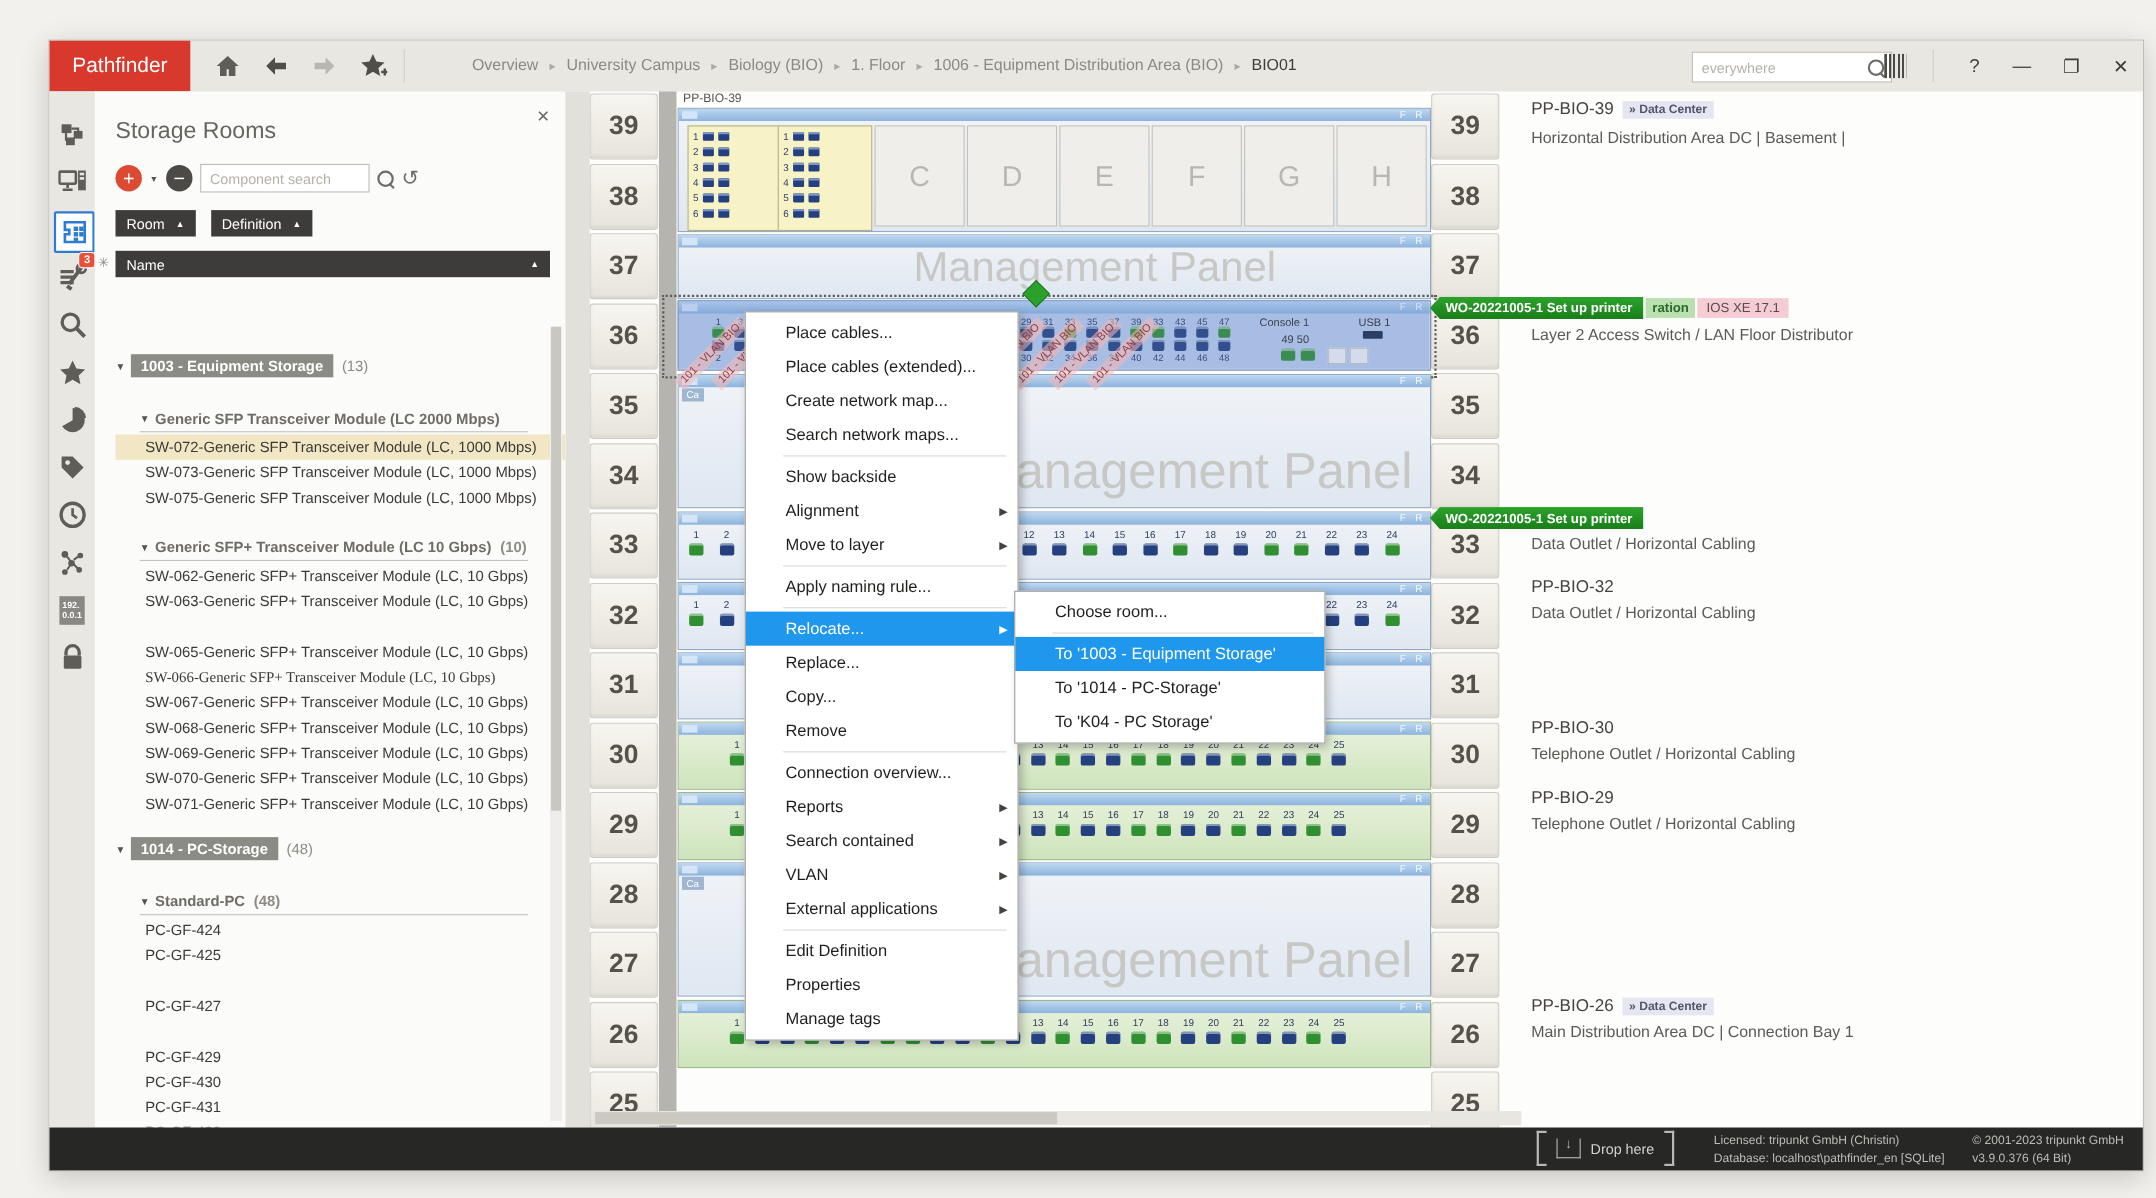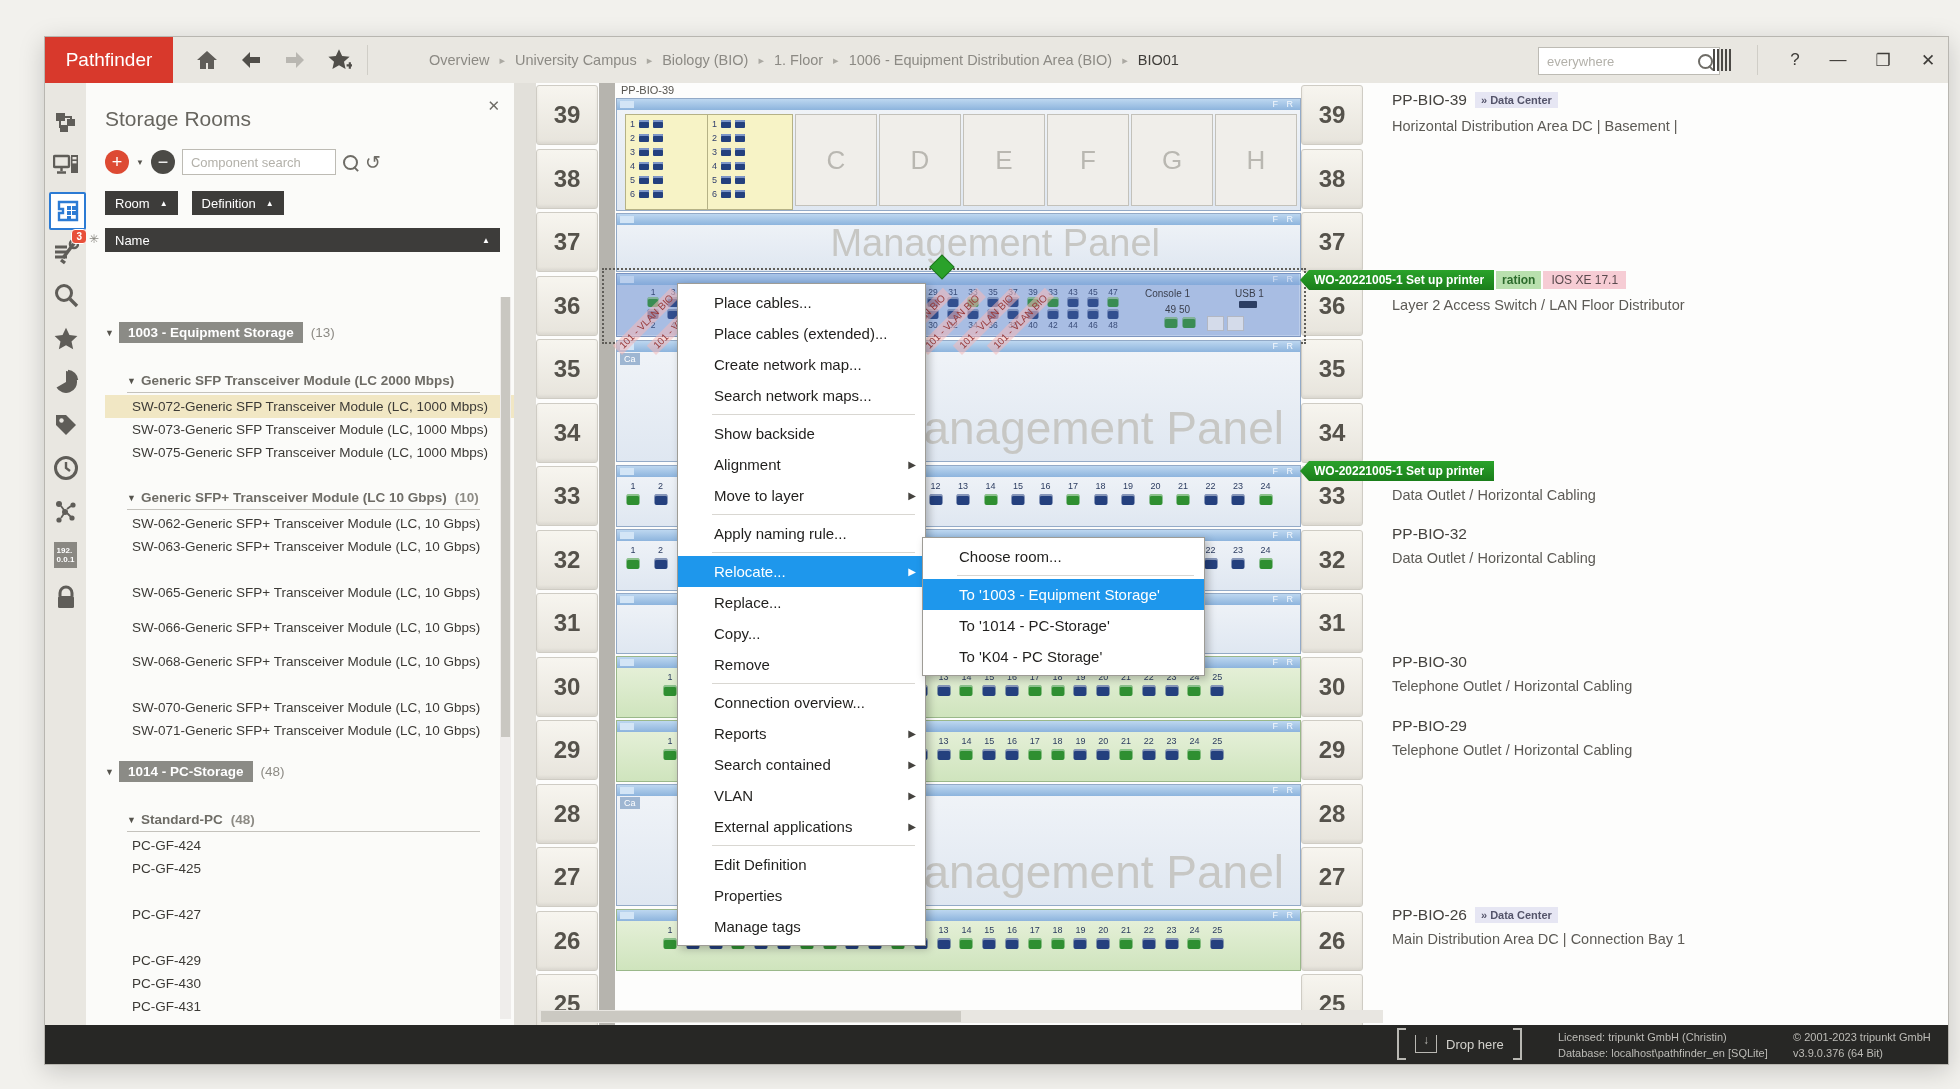"SW-066-Generic SFP+ Transceiver Module" div.trow { font-family: none -> Liberation Serif, serif; top: 533px -> 521px }
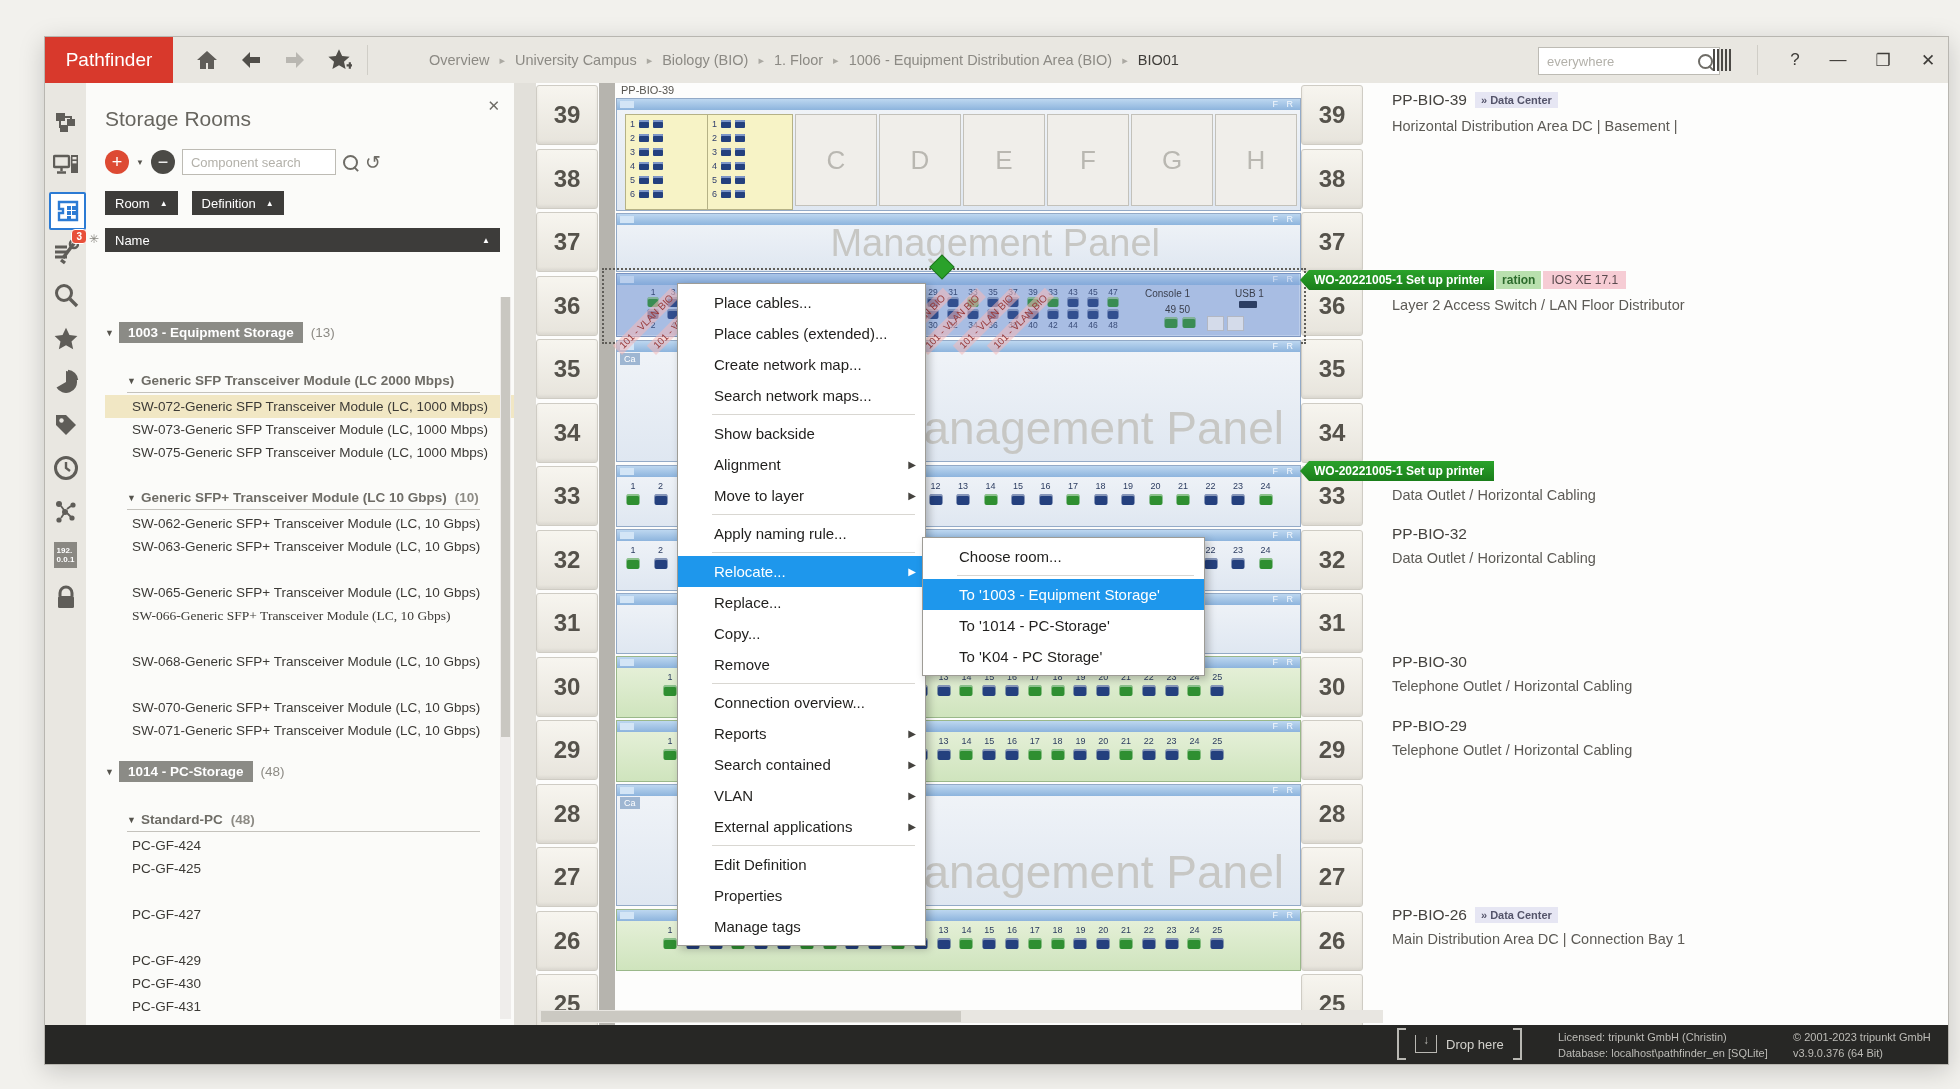"SW-067-Generic SFP+ Transceiver Module" div.trow { html: none -> <div> <span>SW-067-Generic SFP+ Transceiver Module (LC, 10 Gbps)</span> </div> }
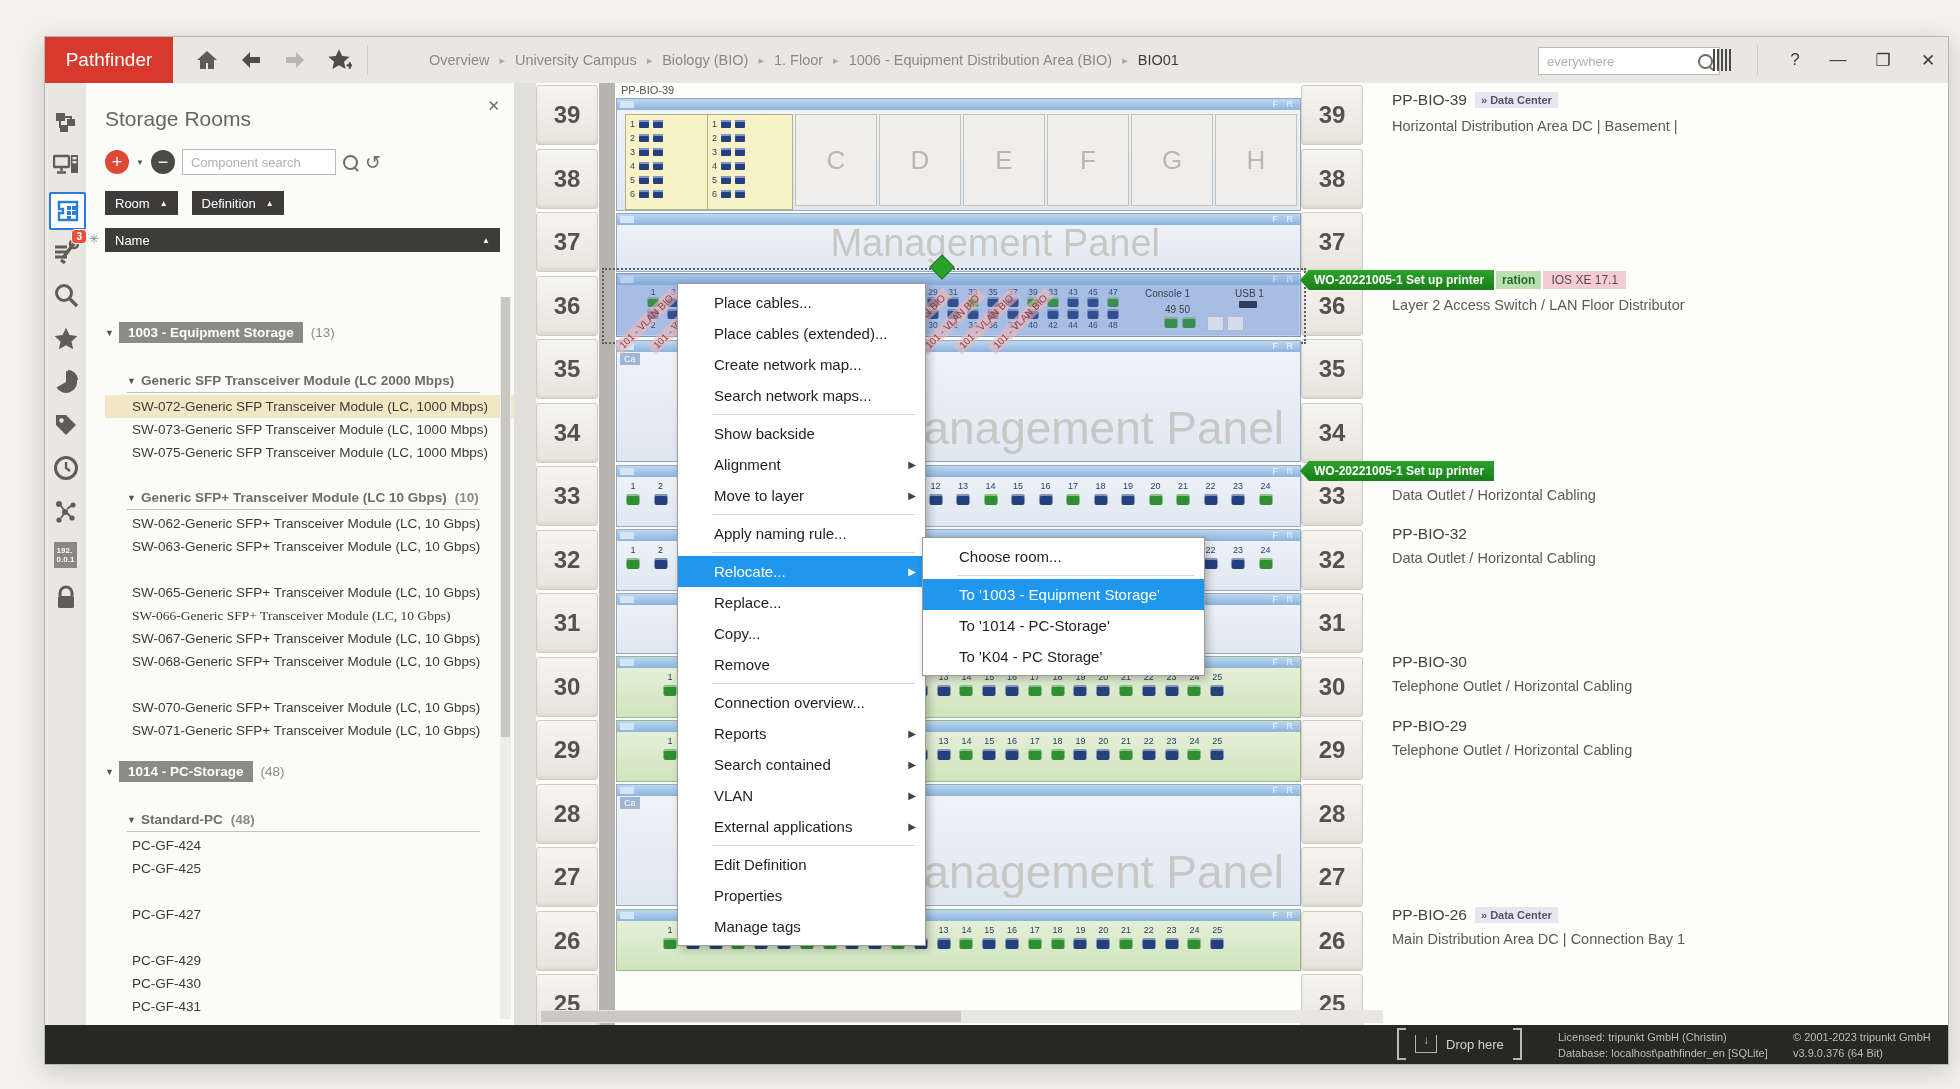"SW-069-Generic SFP+ Transceiver Module" div.trow { html: none -> <div> <span>SW-069-Generic SFP+ Transceiver Module (LC, 10 Gbps)</span> </div> }
